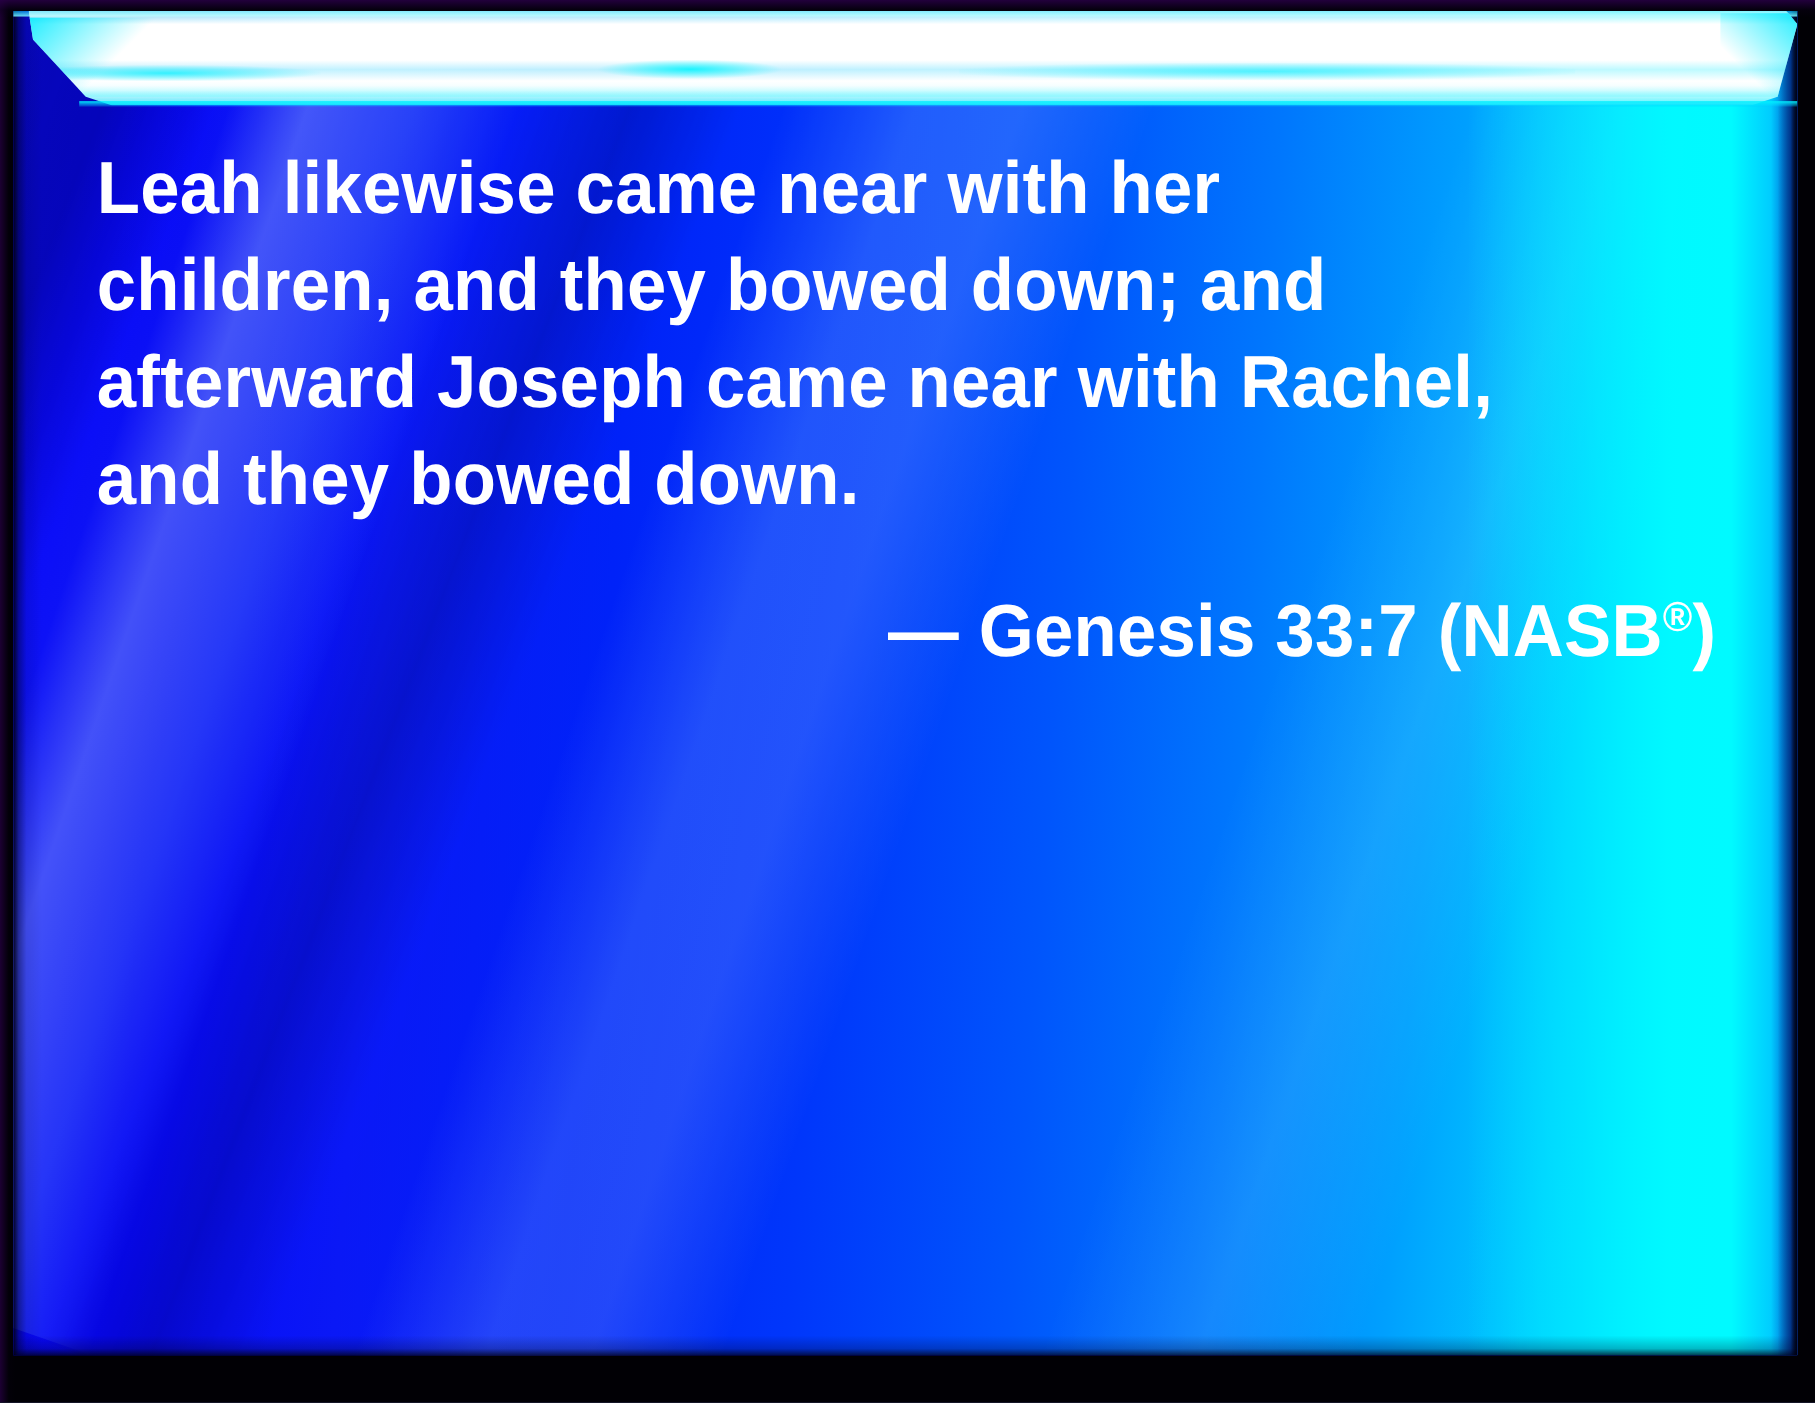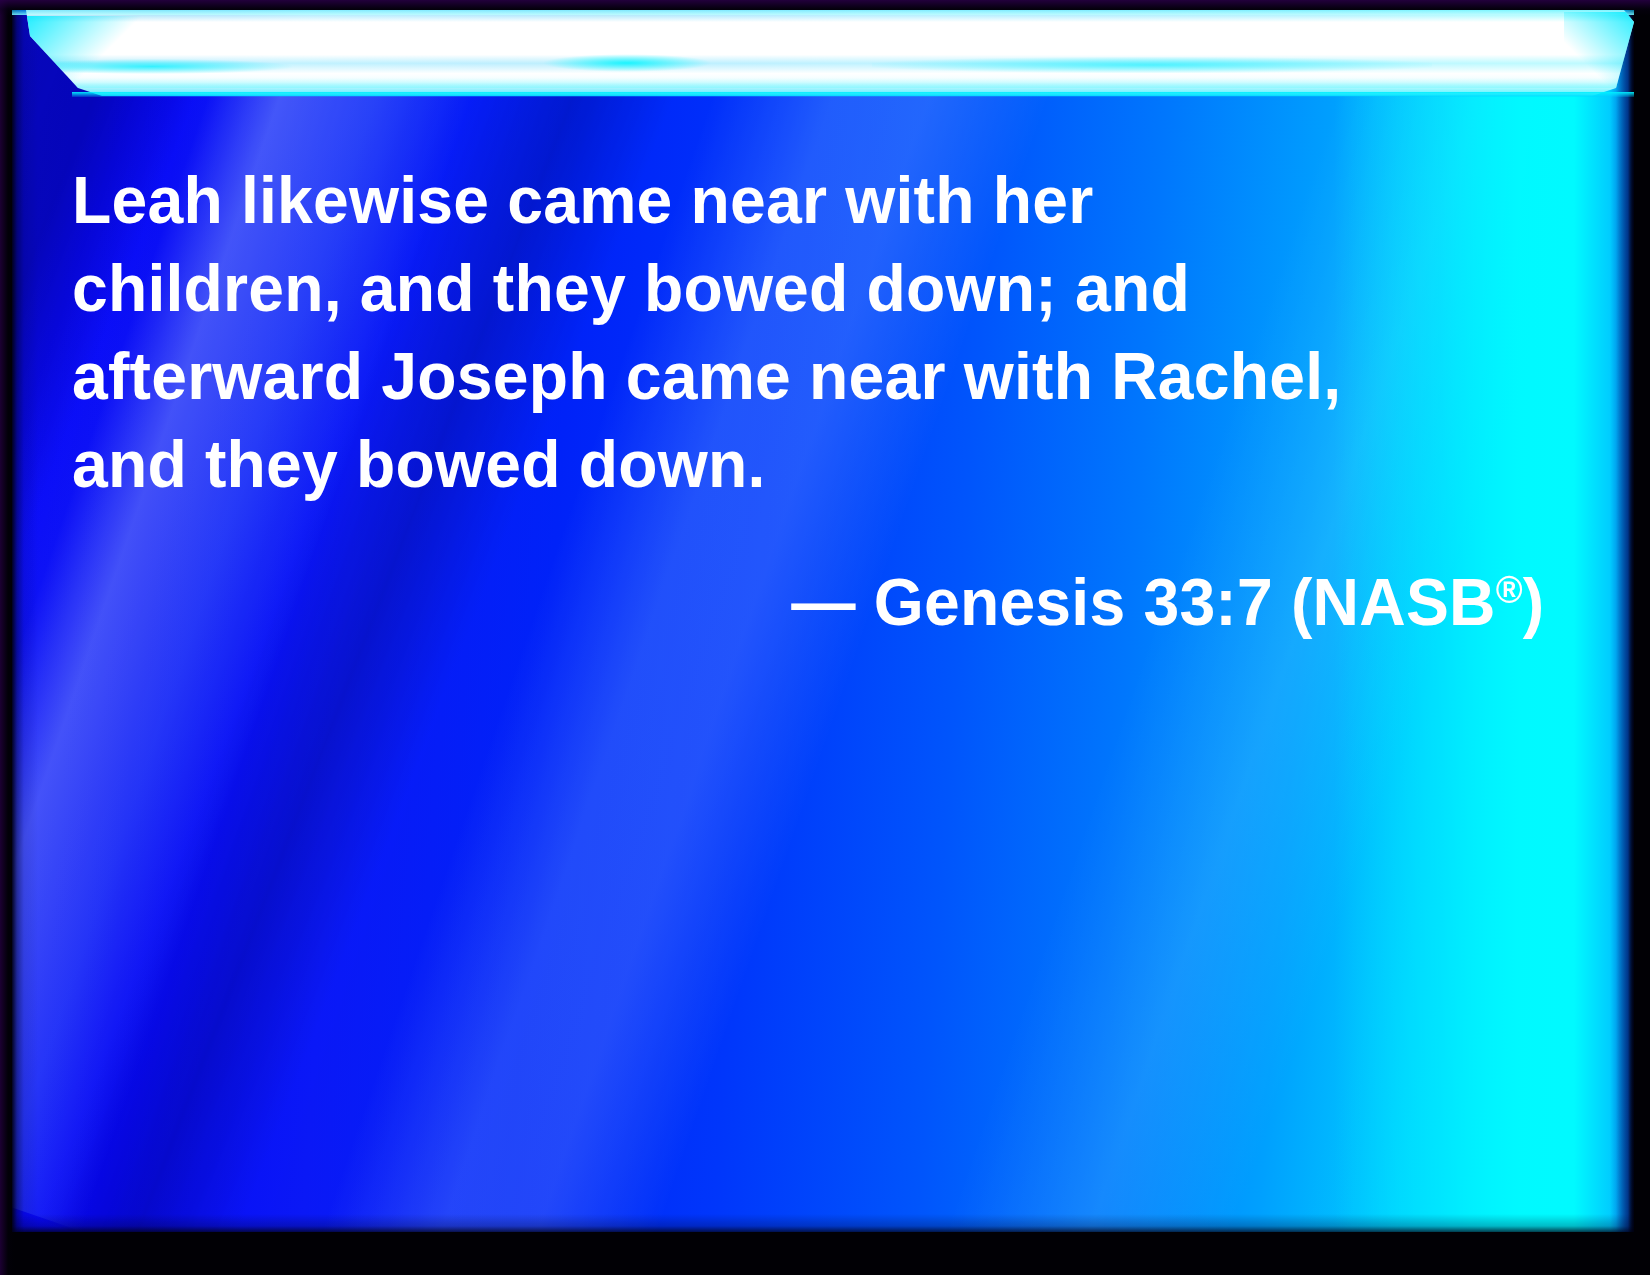"Leah likewise came near with" #verse-block { left: 60px -> 76px; margin-top: 28px -> none }
